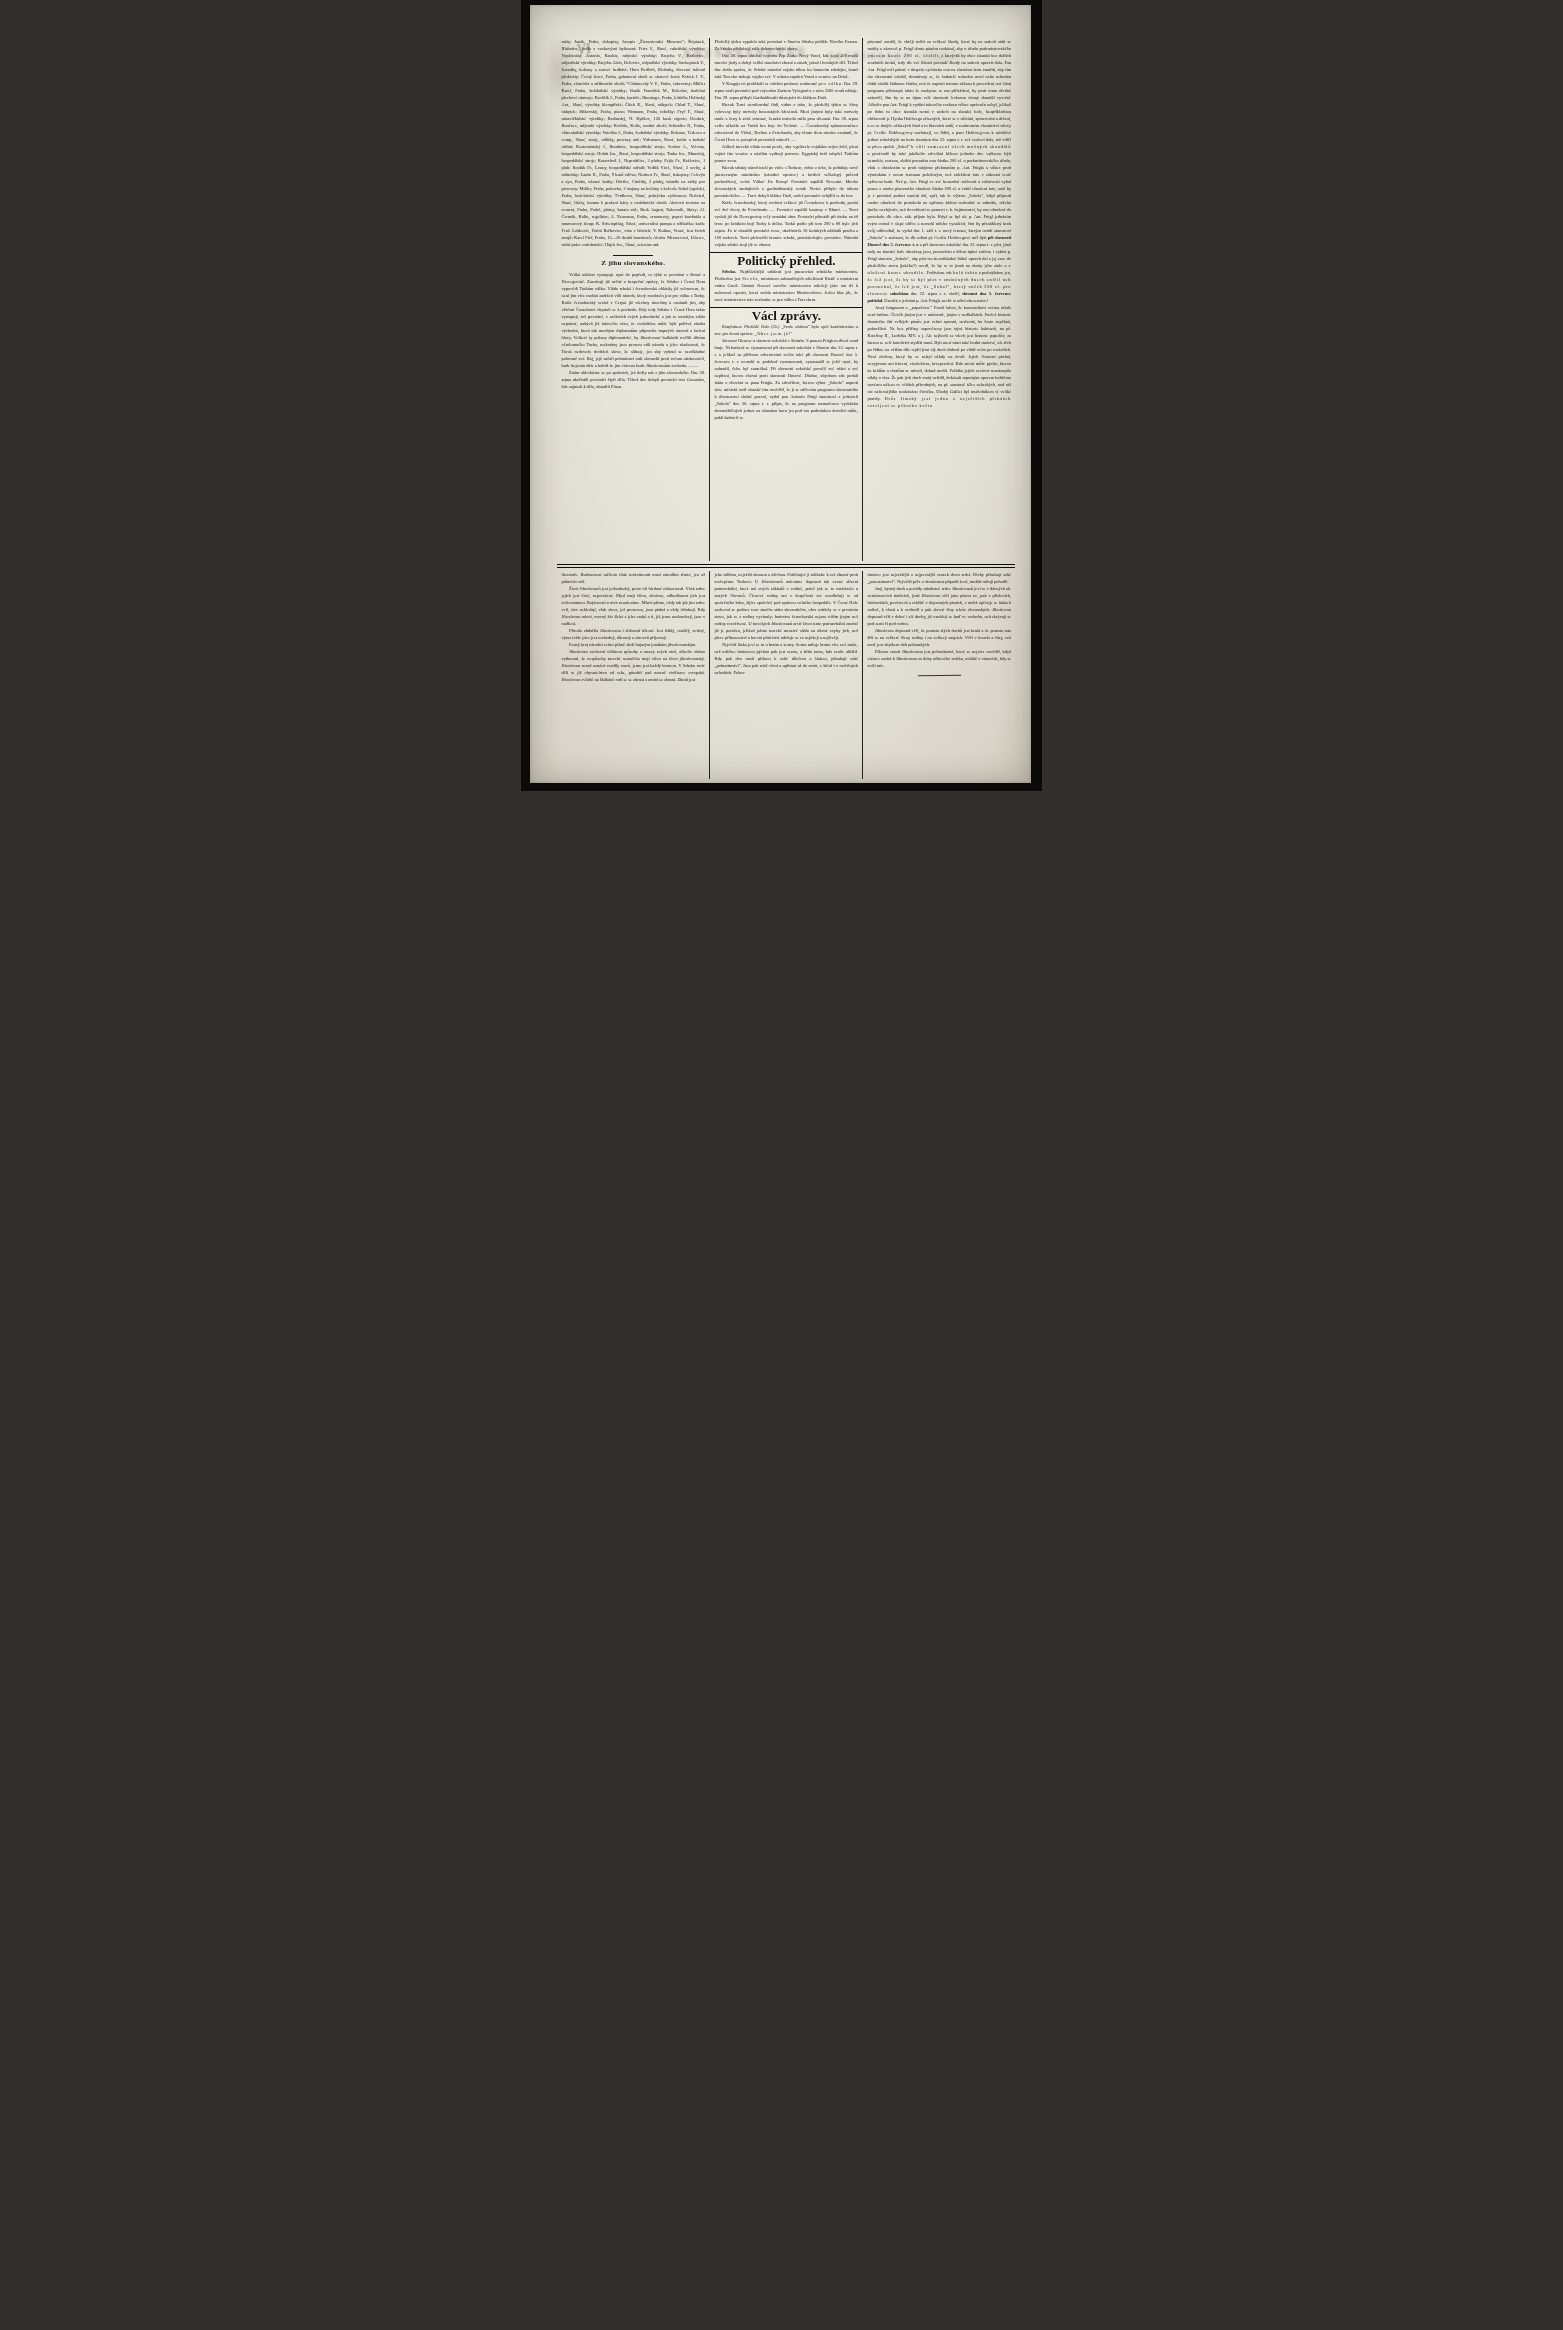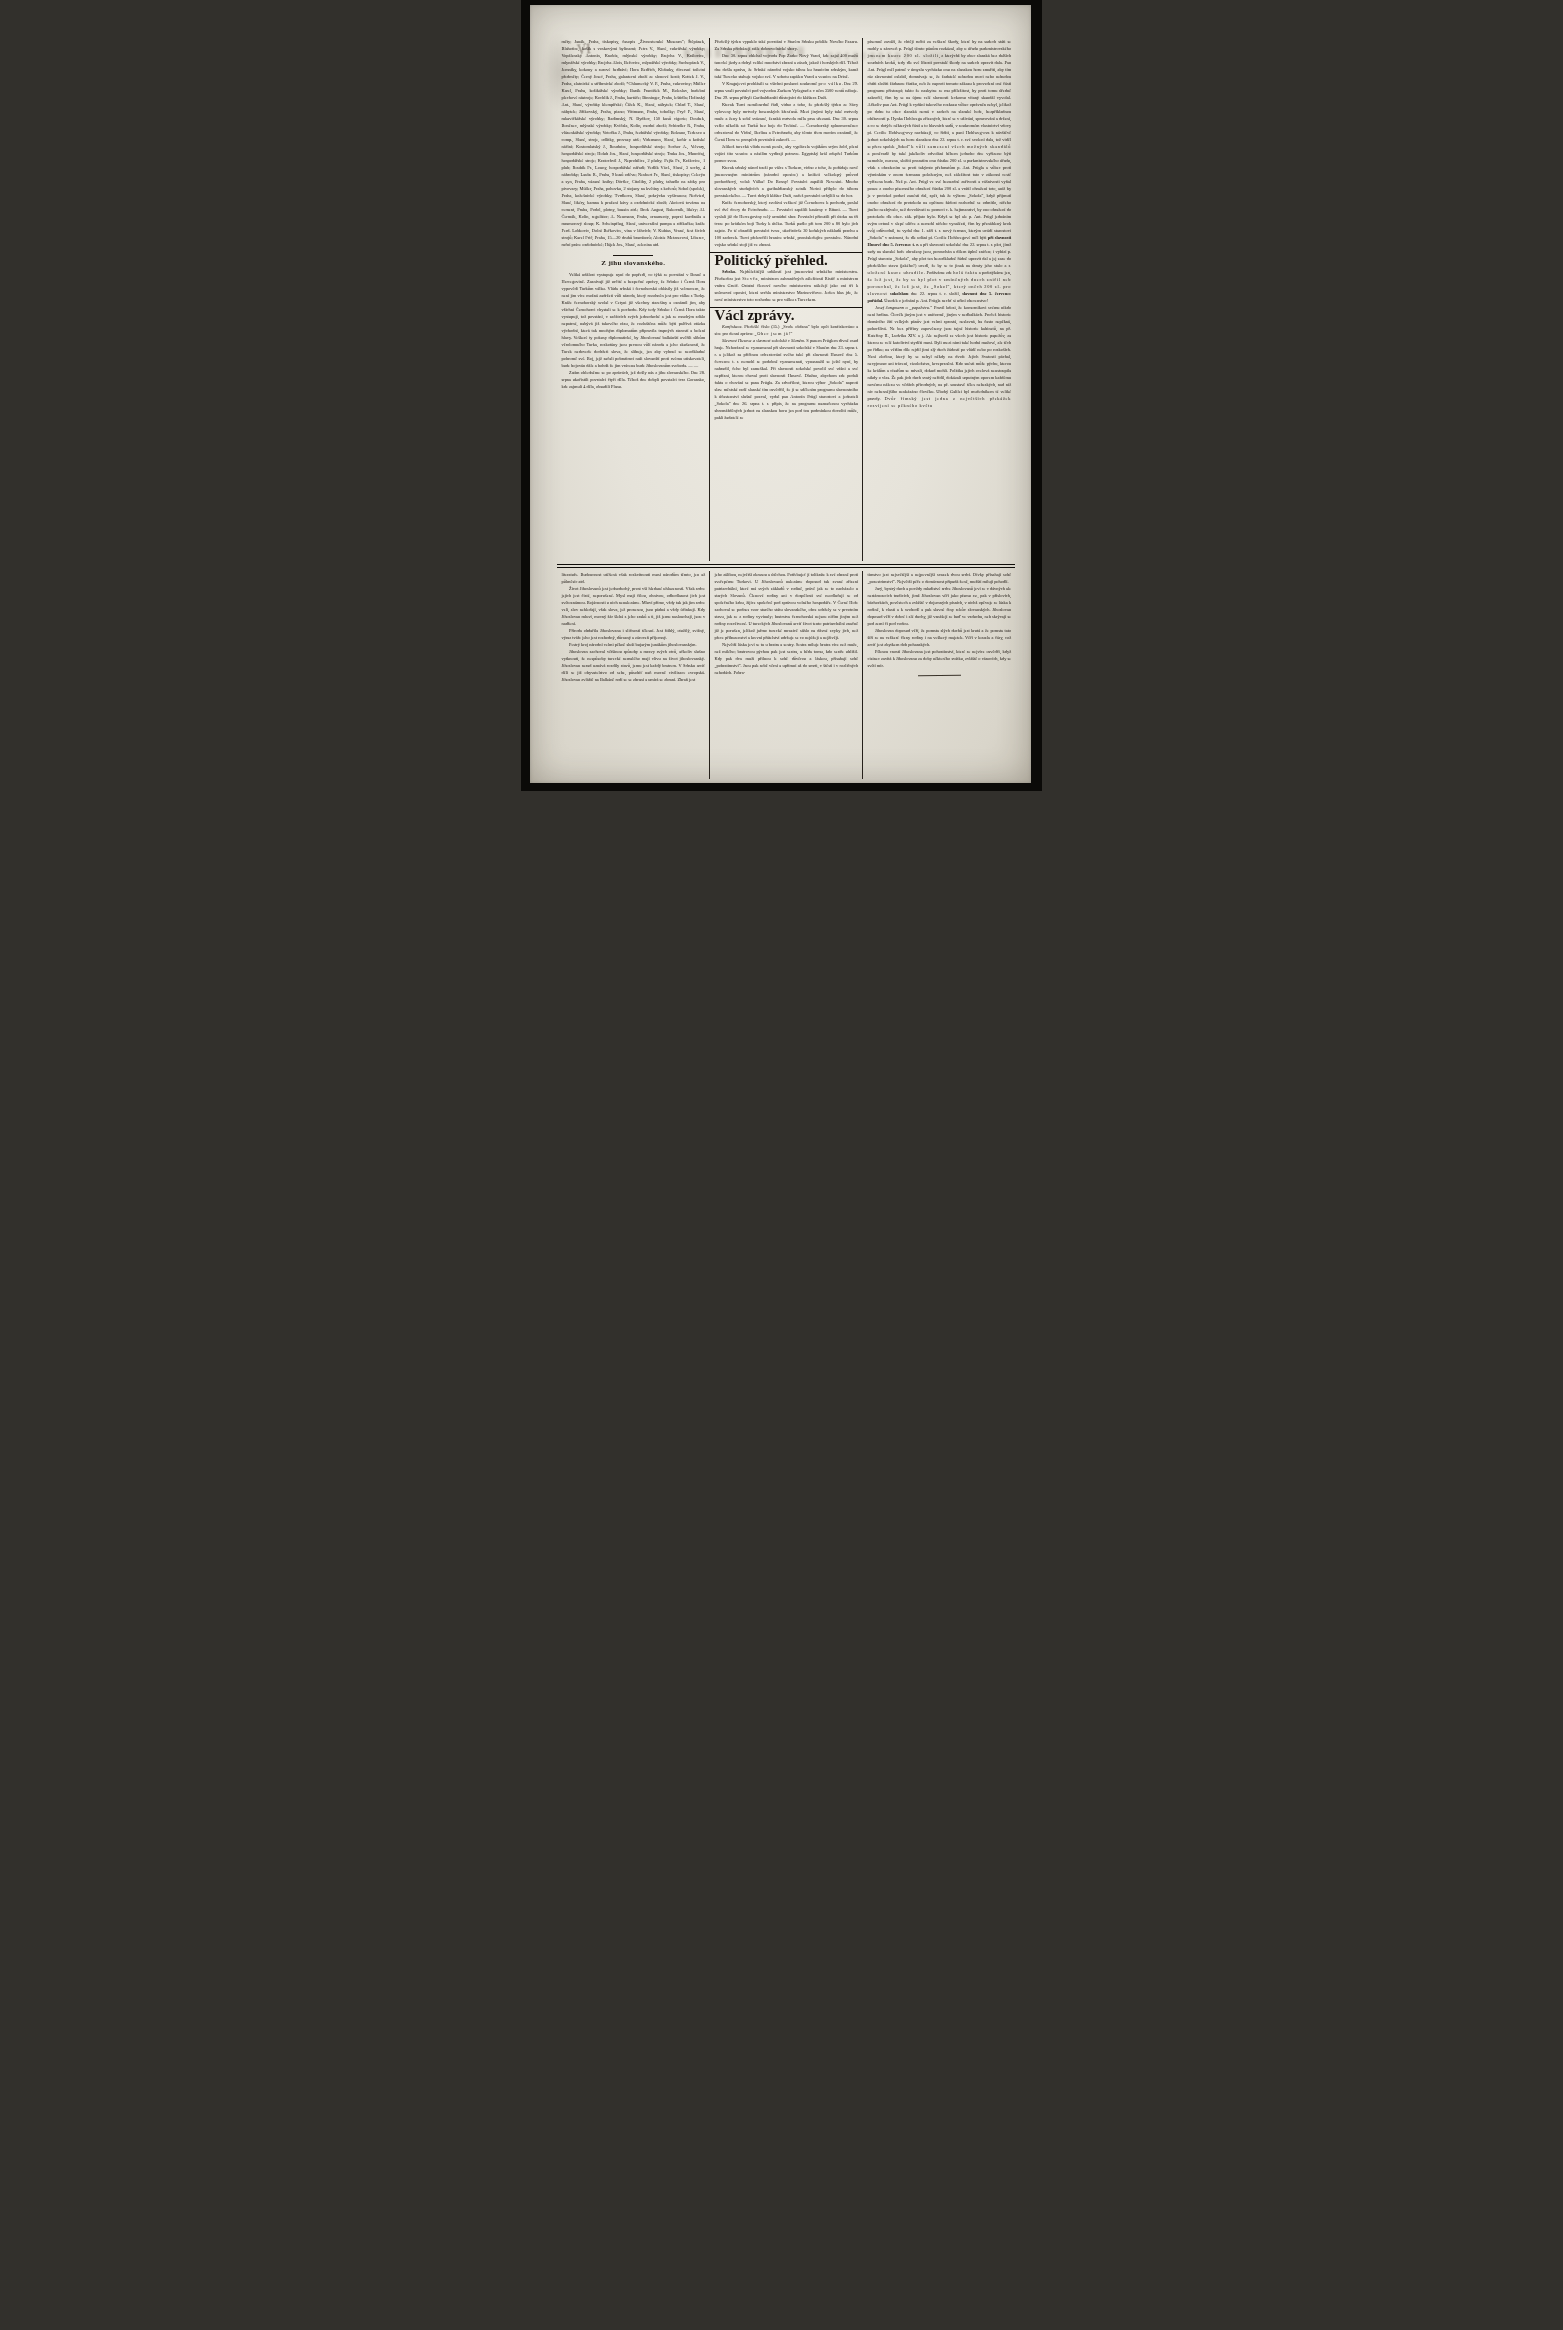"Politický přehled." .h-large { font-size: 15px -> 13px; text-align: left -> center }
